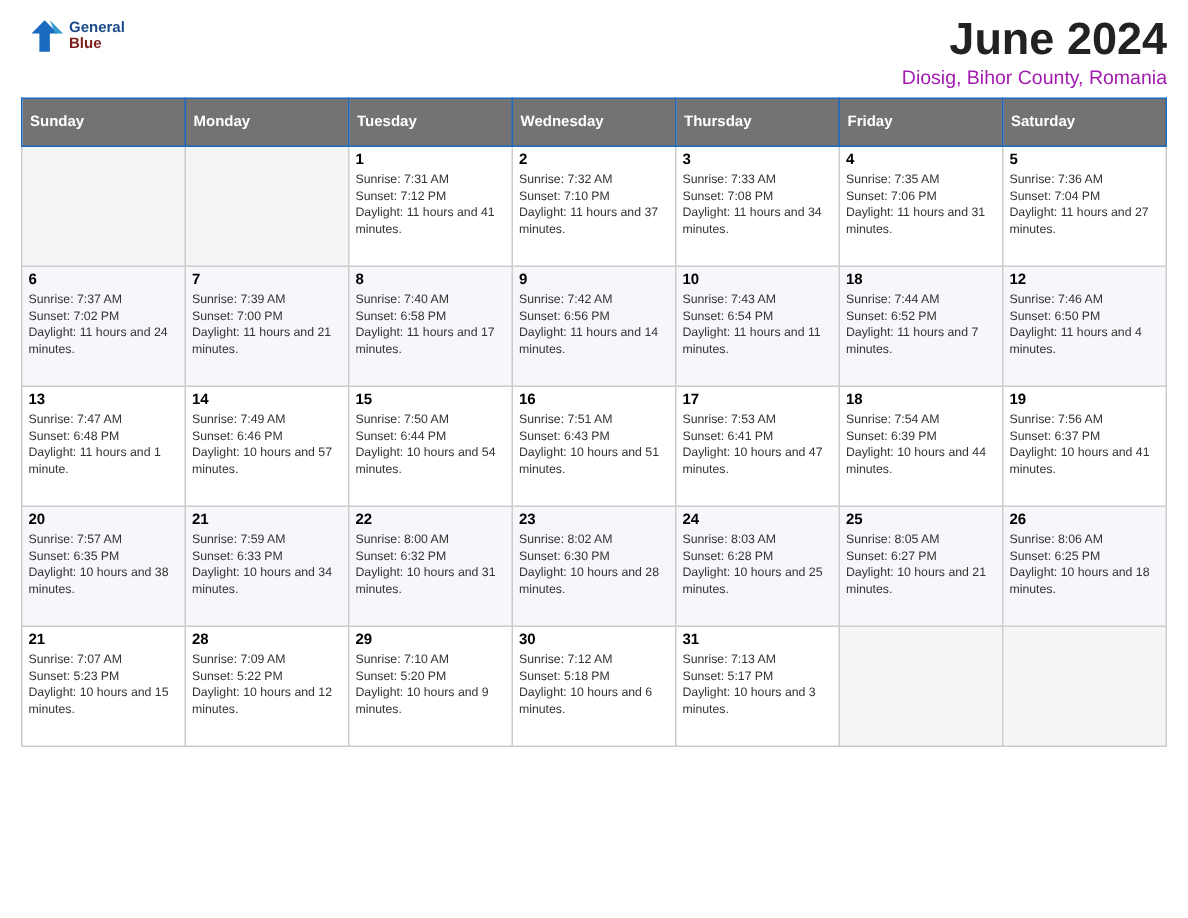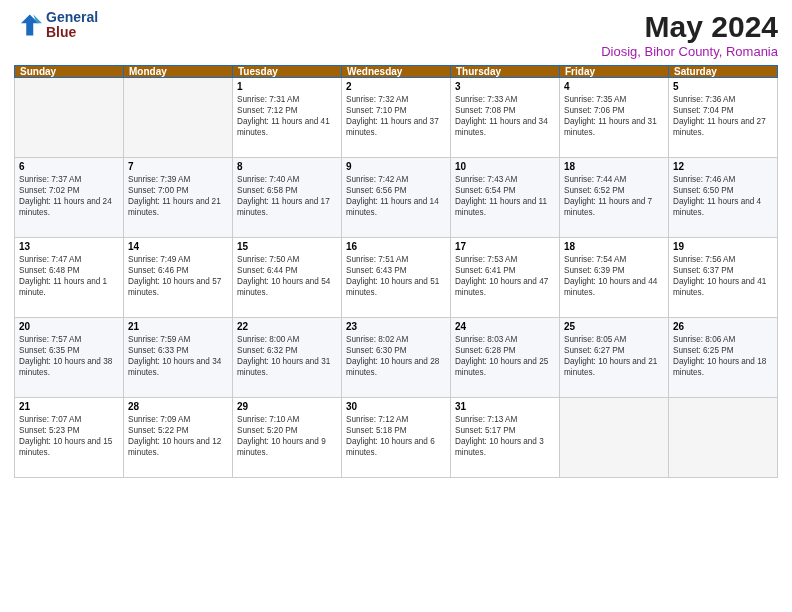"General" .logo-text { font-size: 14px -> 10px }
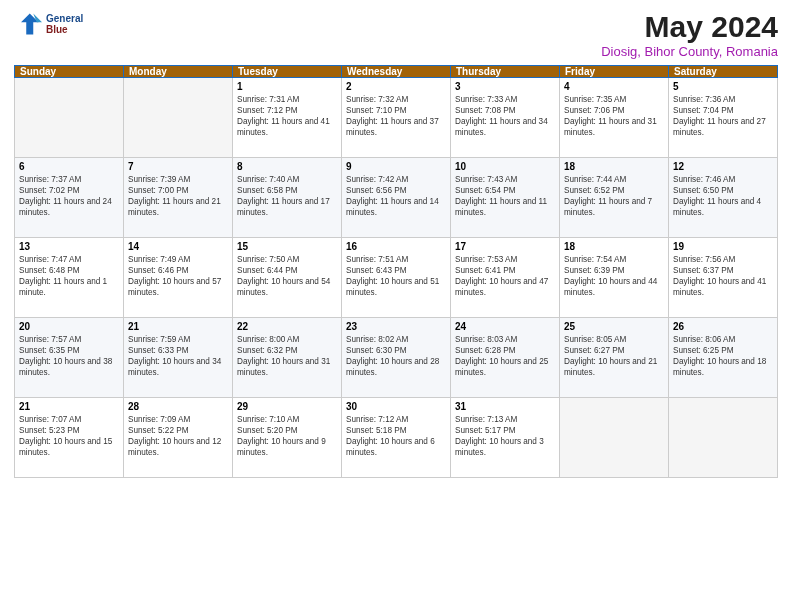"May 2024" div.month-title { text: May -> June }
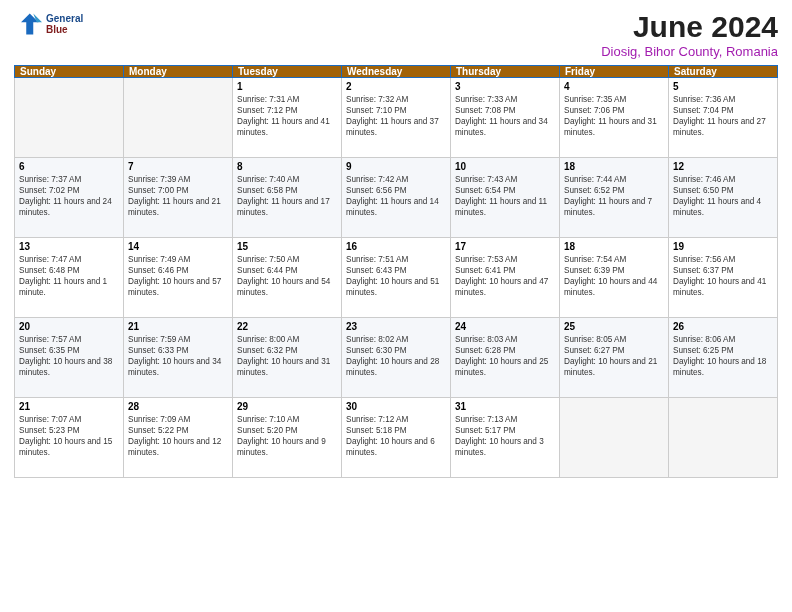"Sunday" .calendar th { background: #a16207 -> #737373; padding: 0 5px -> 10px 5px }
